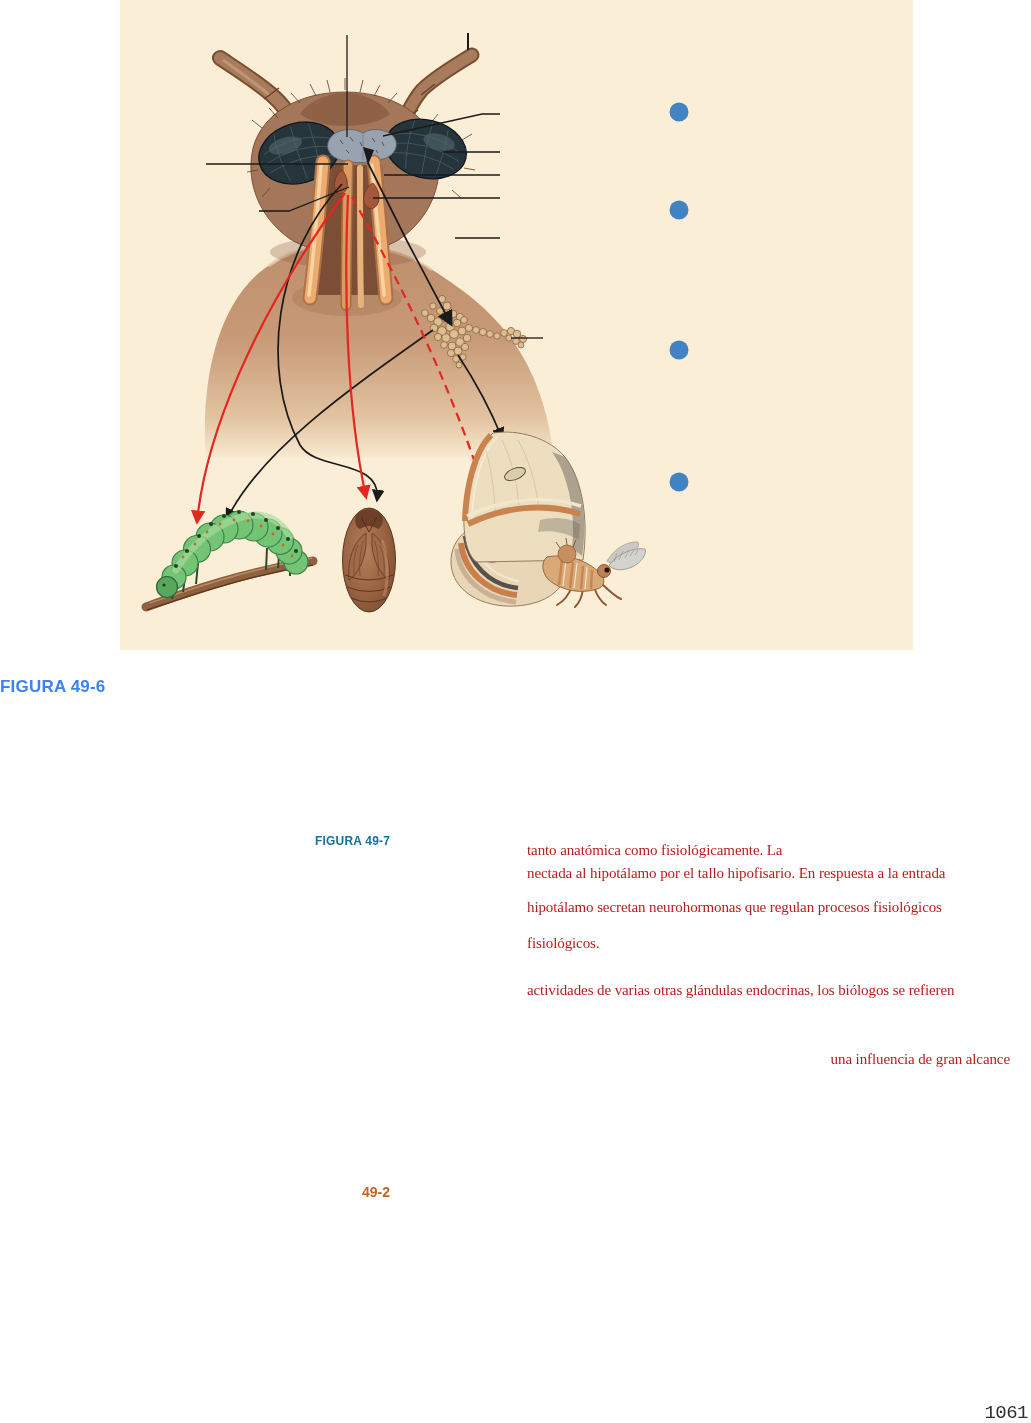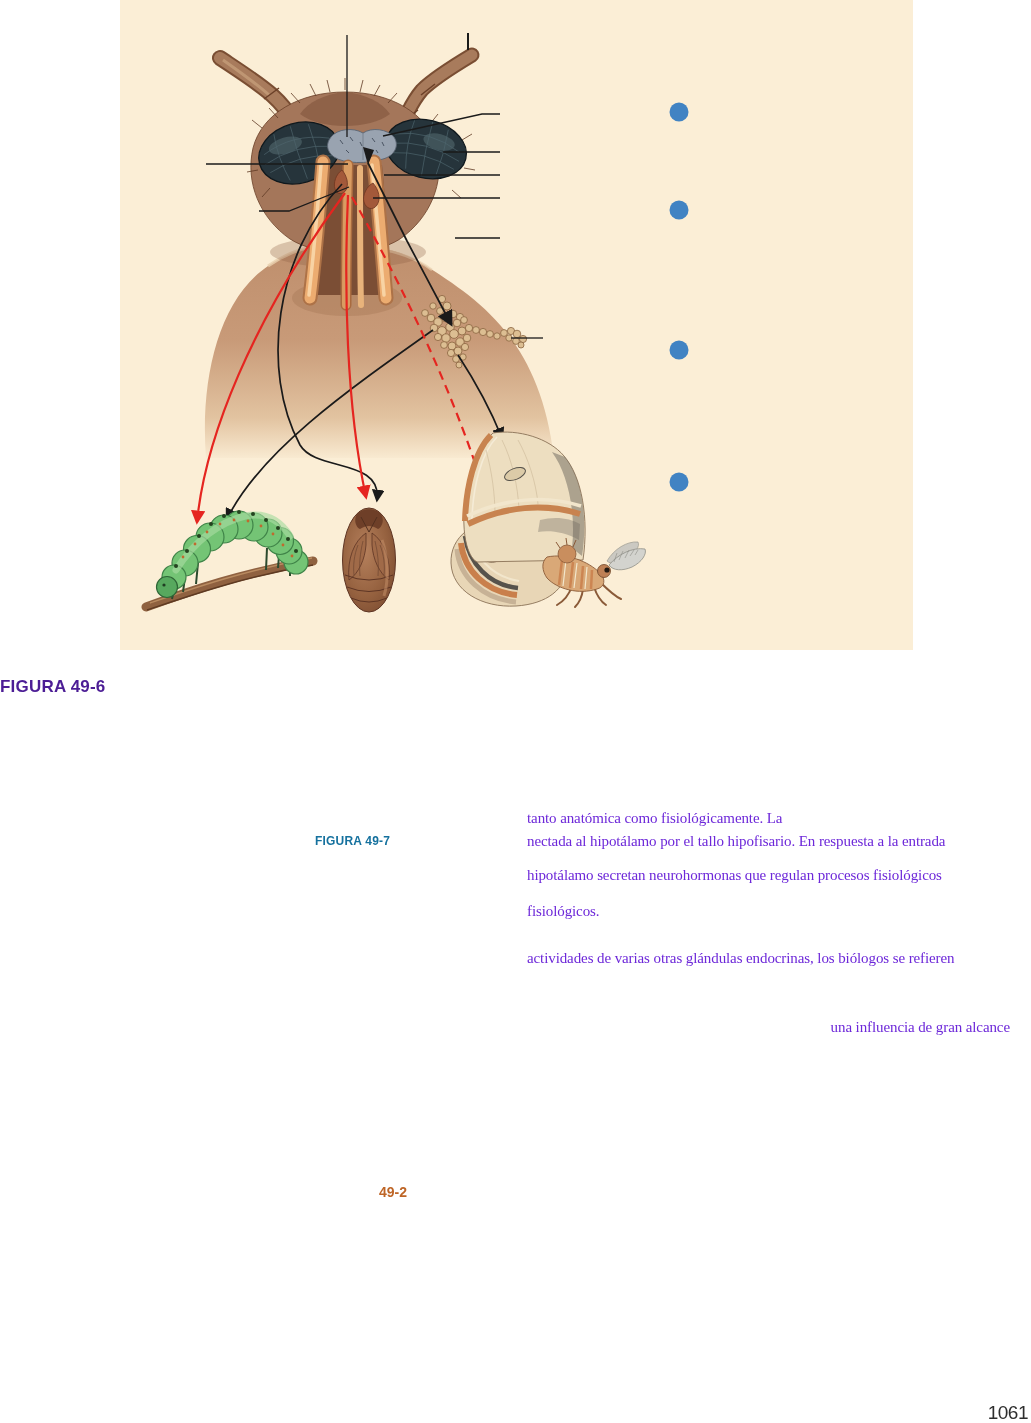"FIGURA 49-6" div.cap { color: #4c1d95 -> #3b82f6 }
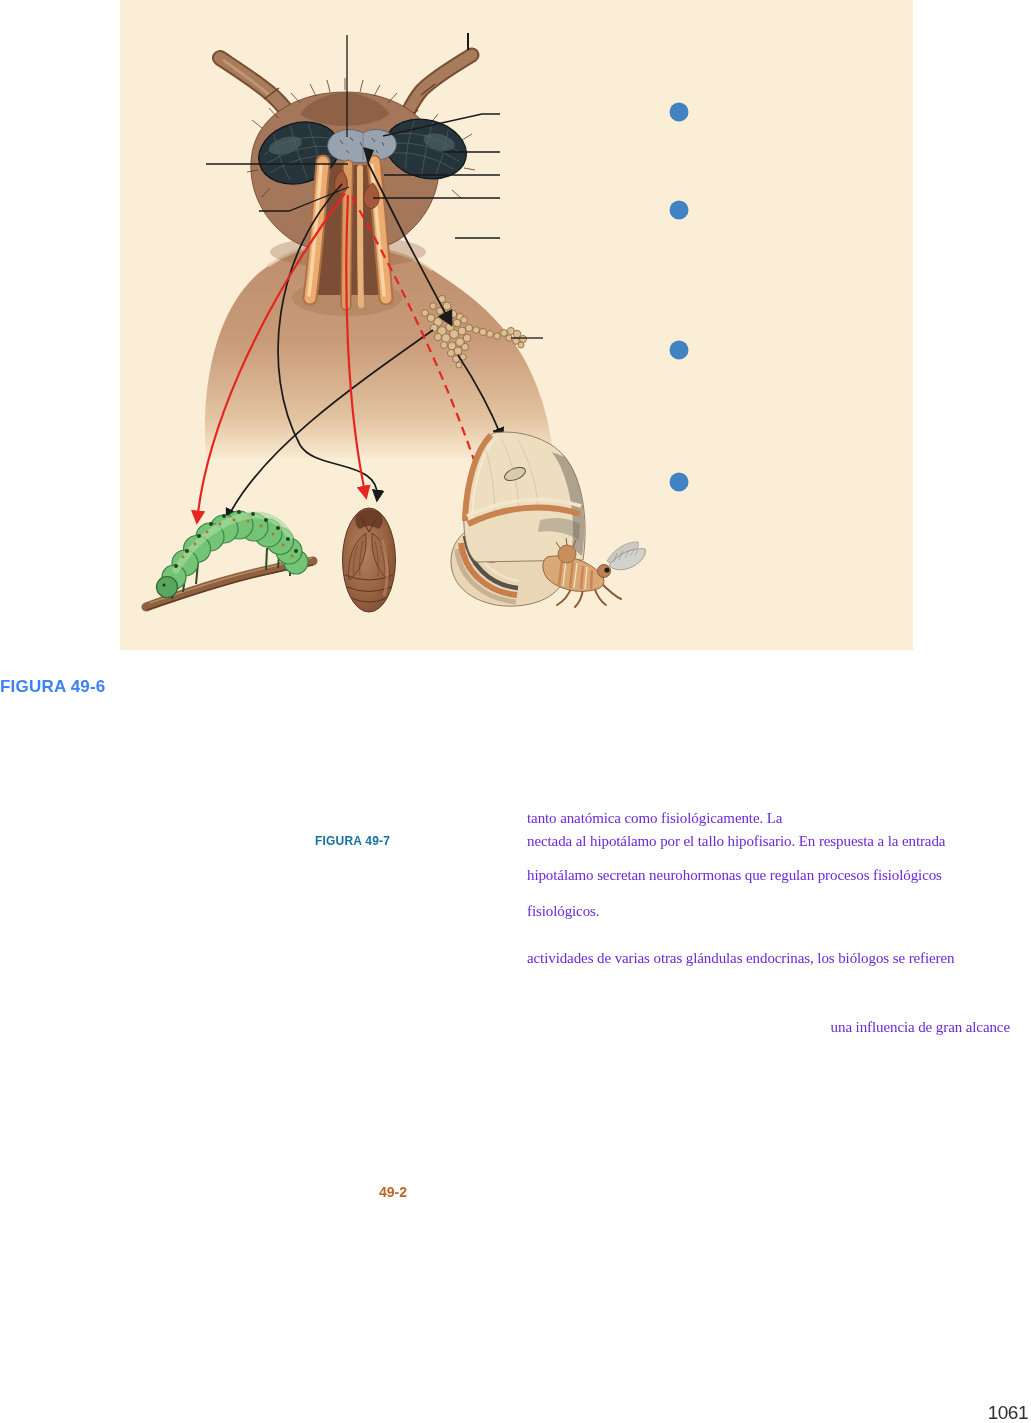"tanto anatómica como fisiológicamente." .bl { color: #6d28d9 -> #b91c1c; margin-top: none -> 32px }
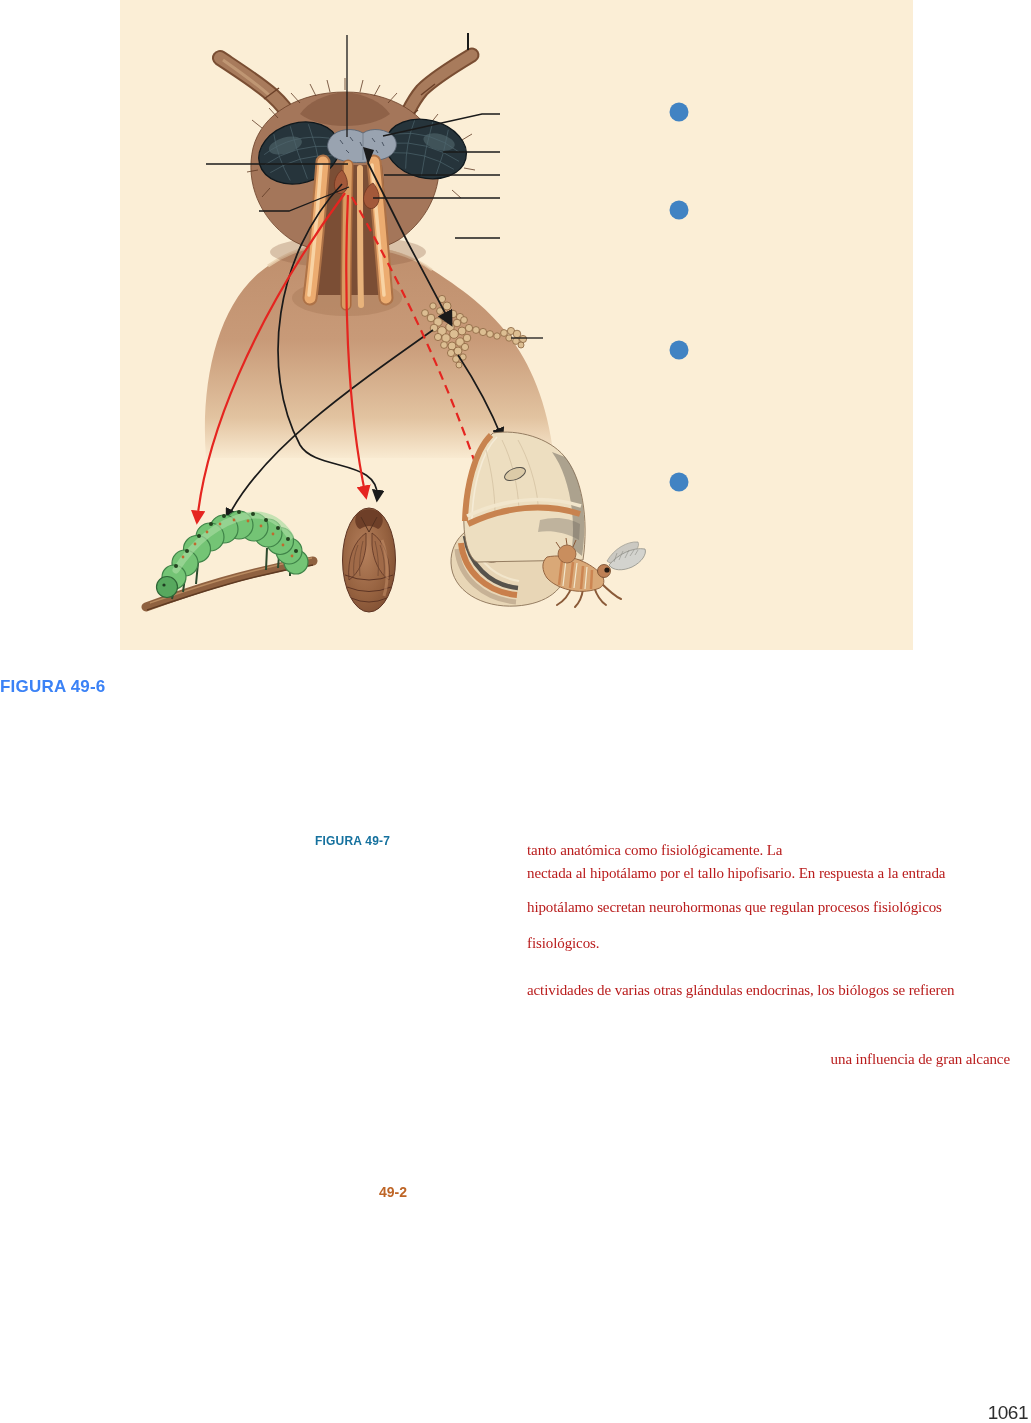"49-2" .section-ref { margin-left: 17px -> none }
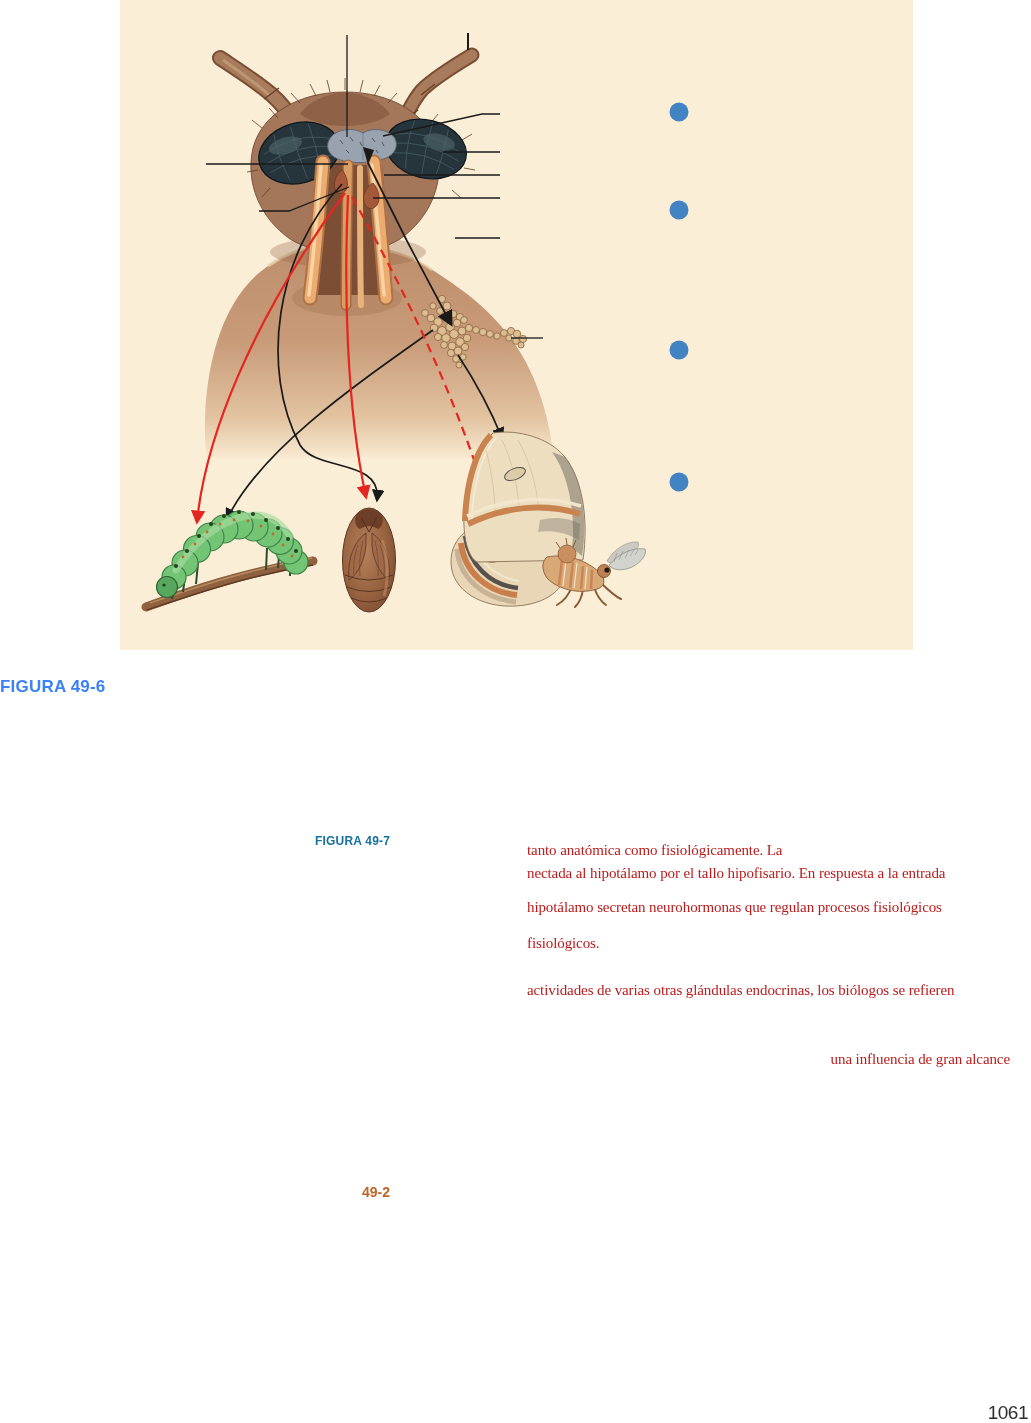"1061" .page-number { font-family: none -> Liberation Mono, monospace }
